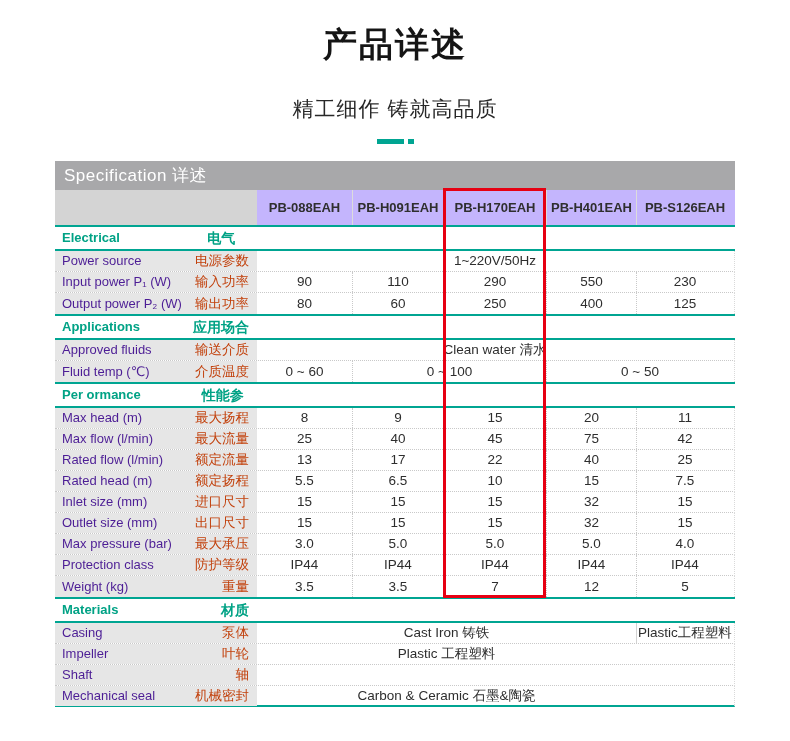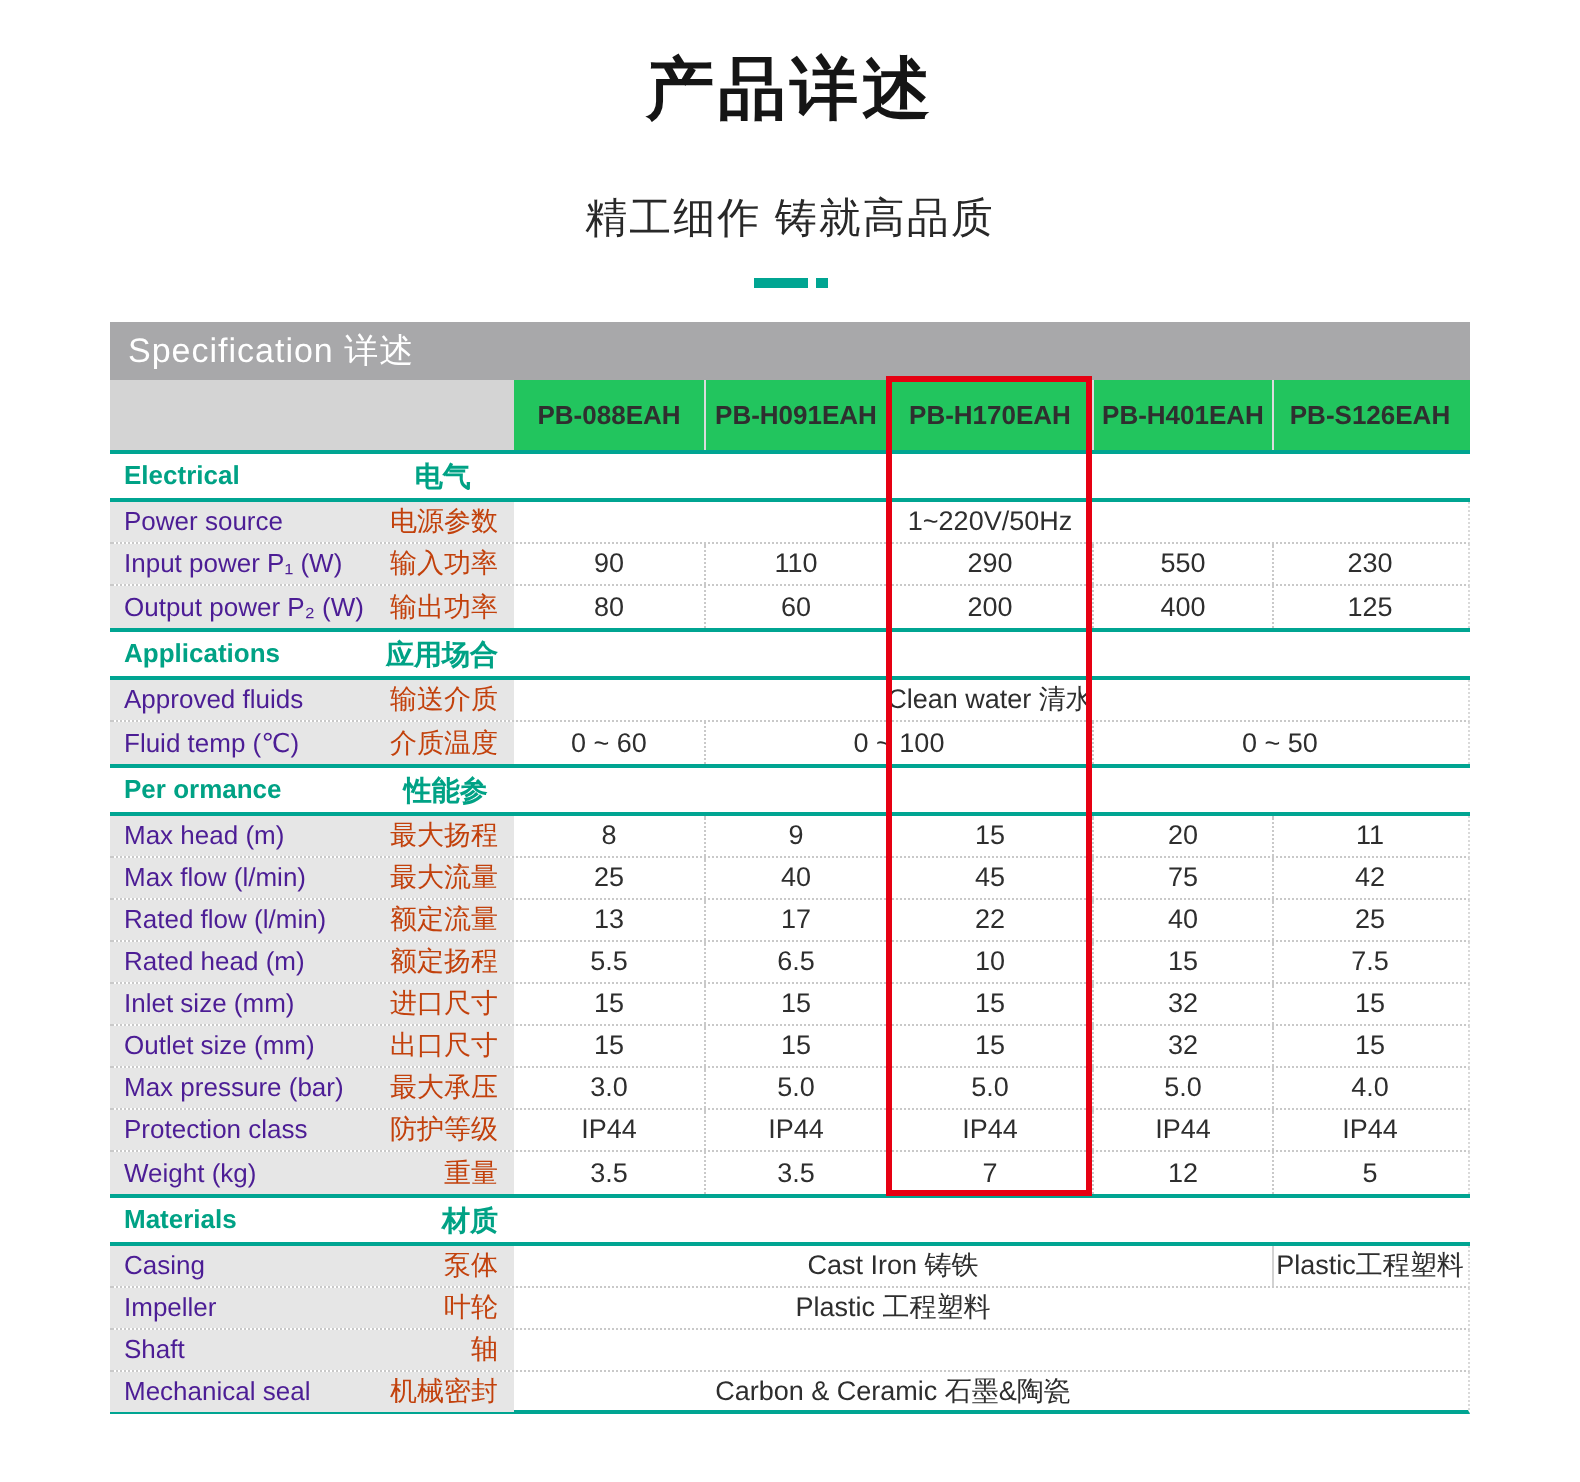"PB-088EAH" .col-header { background: #22c55e -> #c4b5fd }
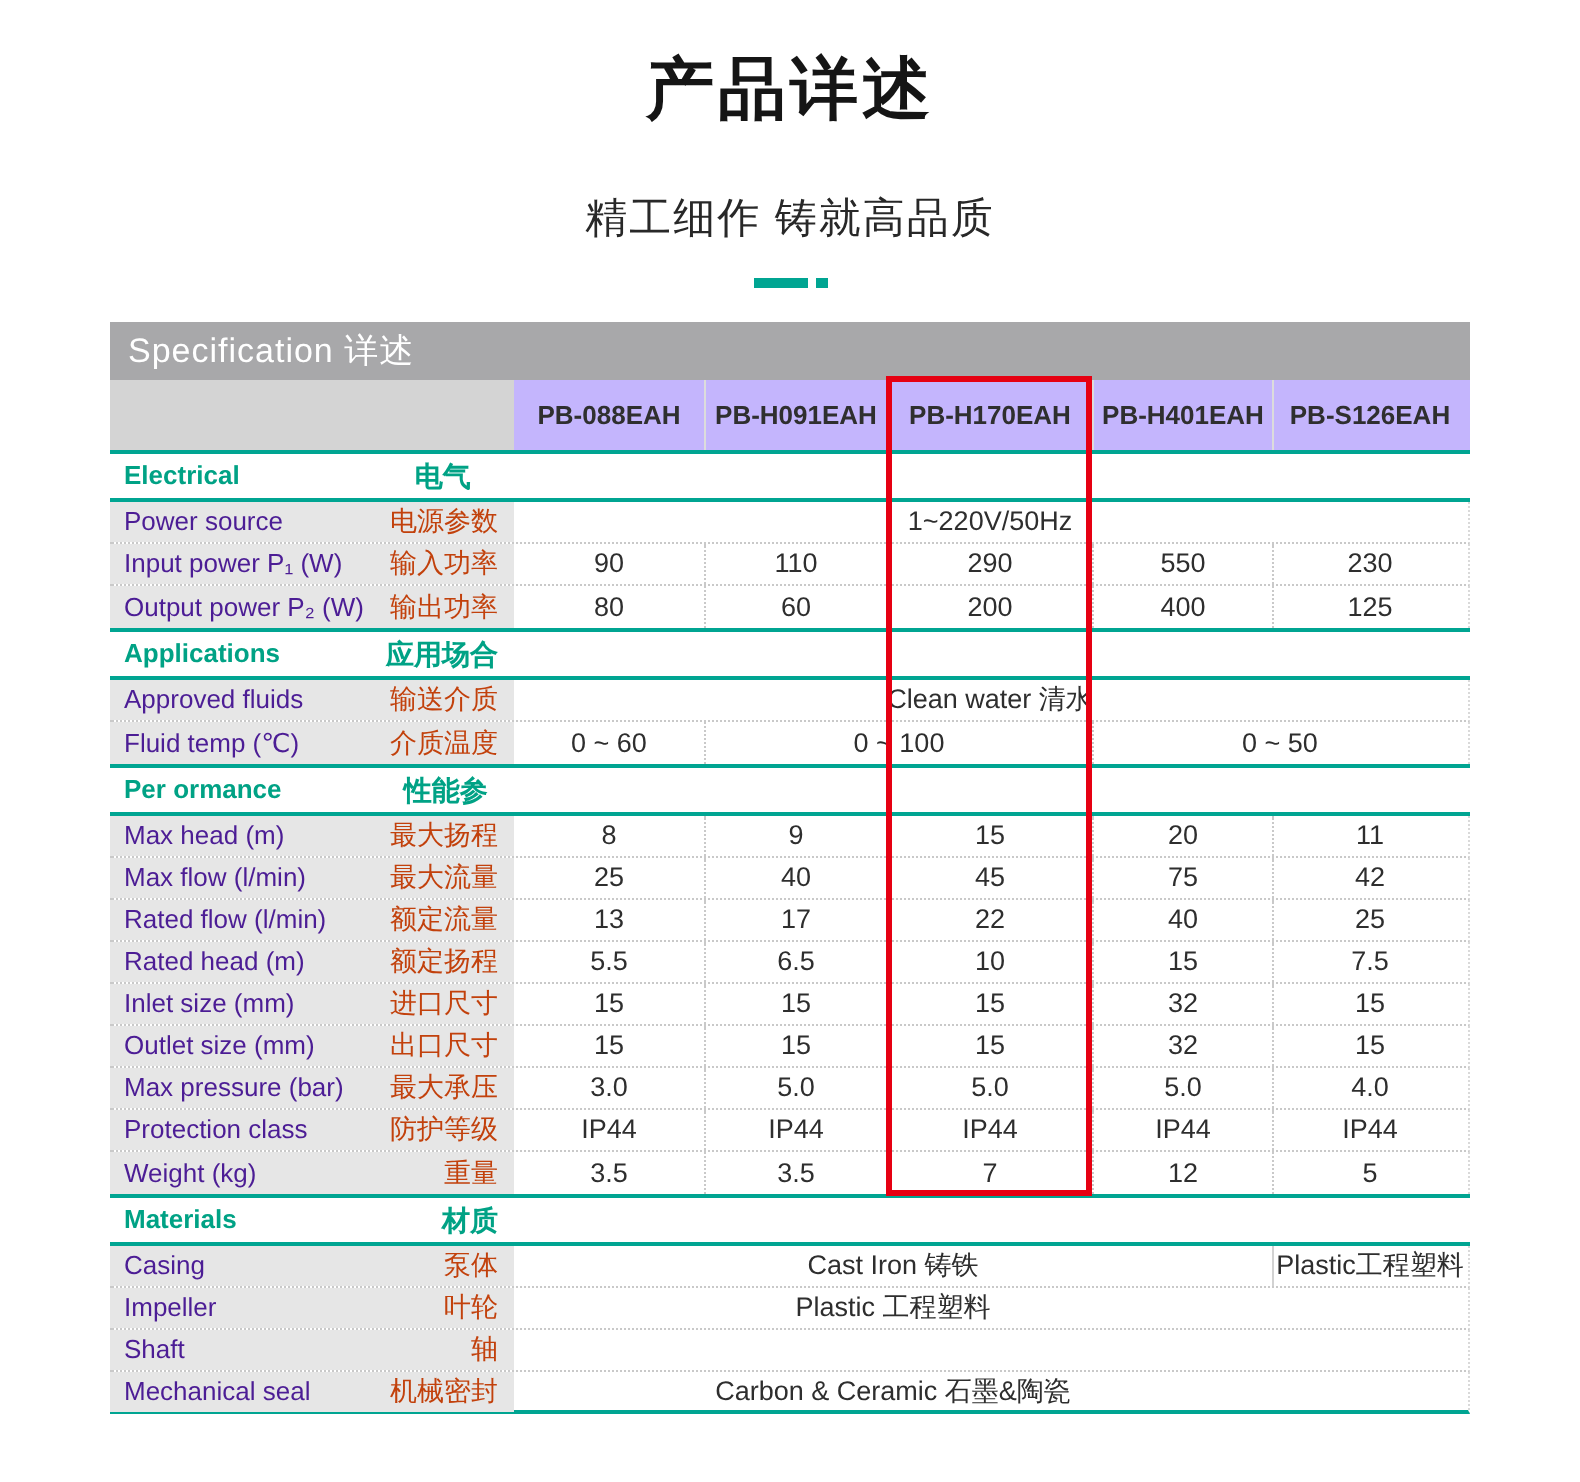"200" div.v { text: 200 -> 250 }
